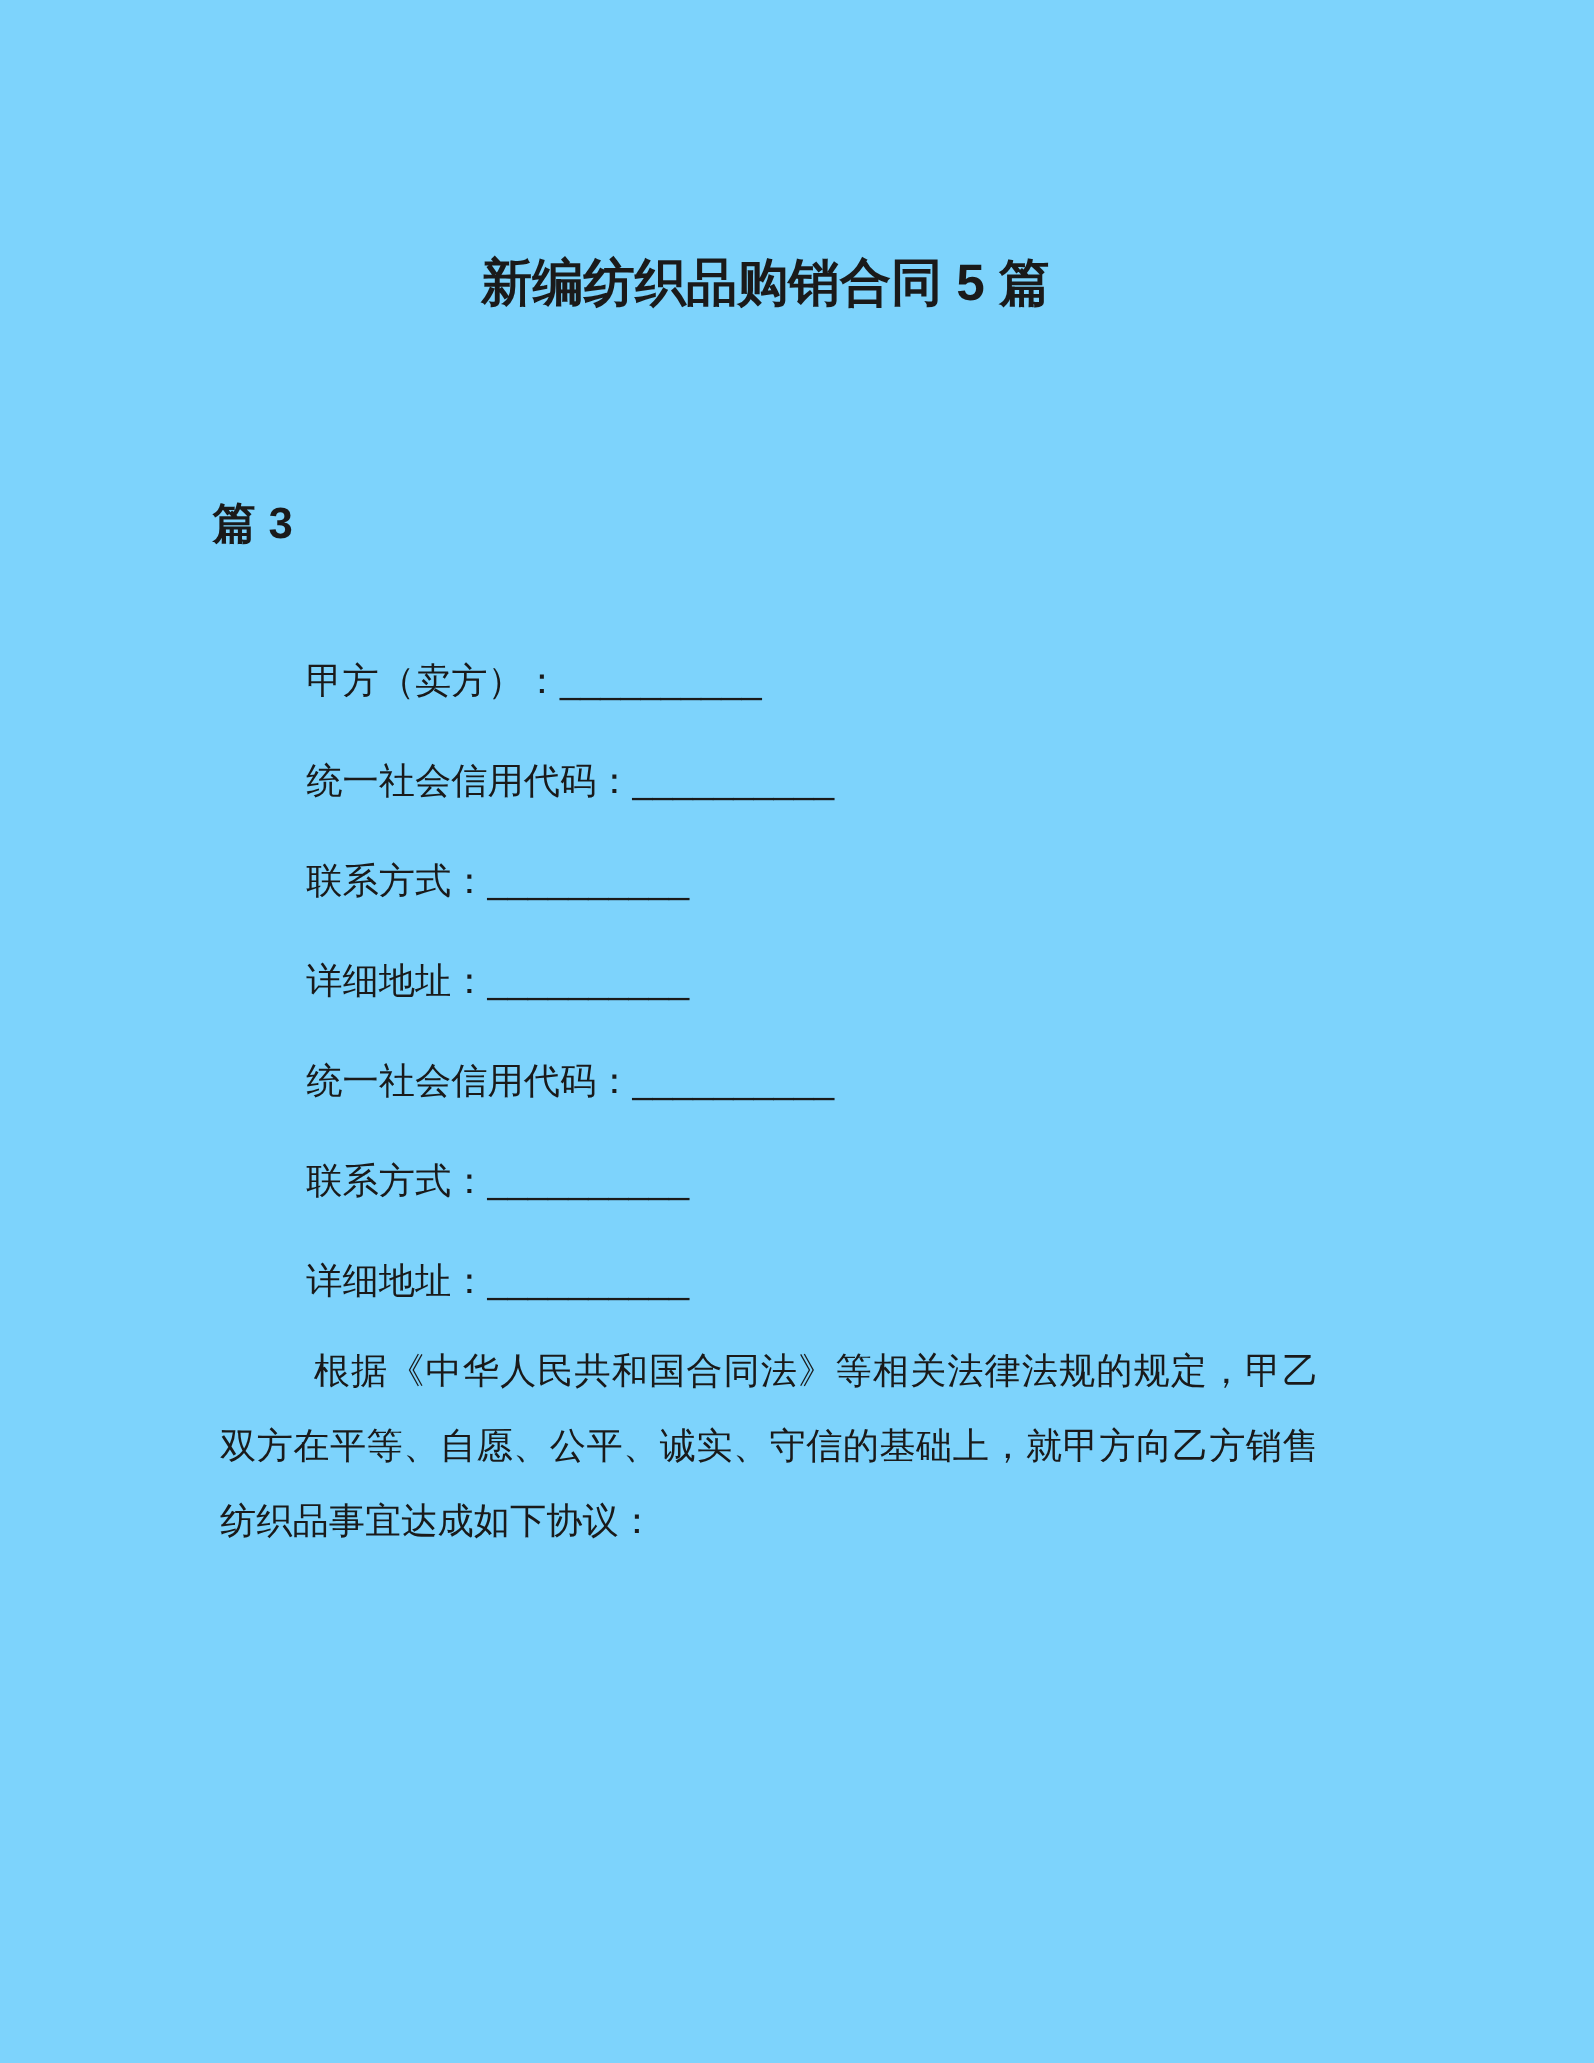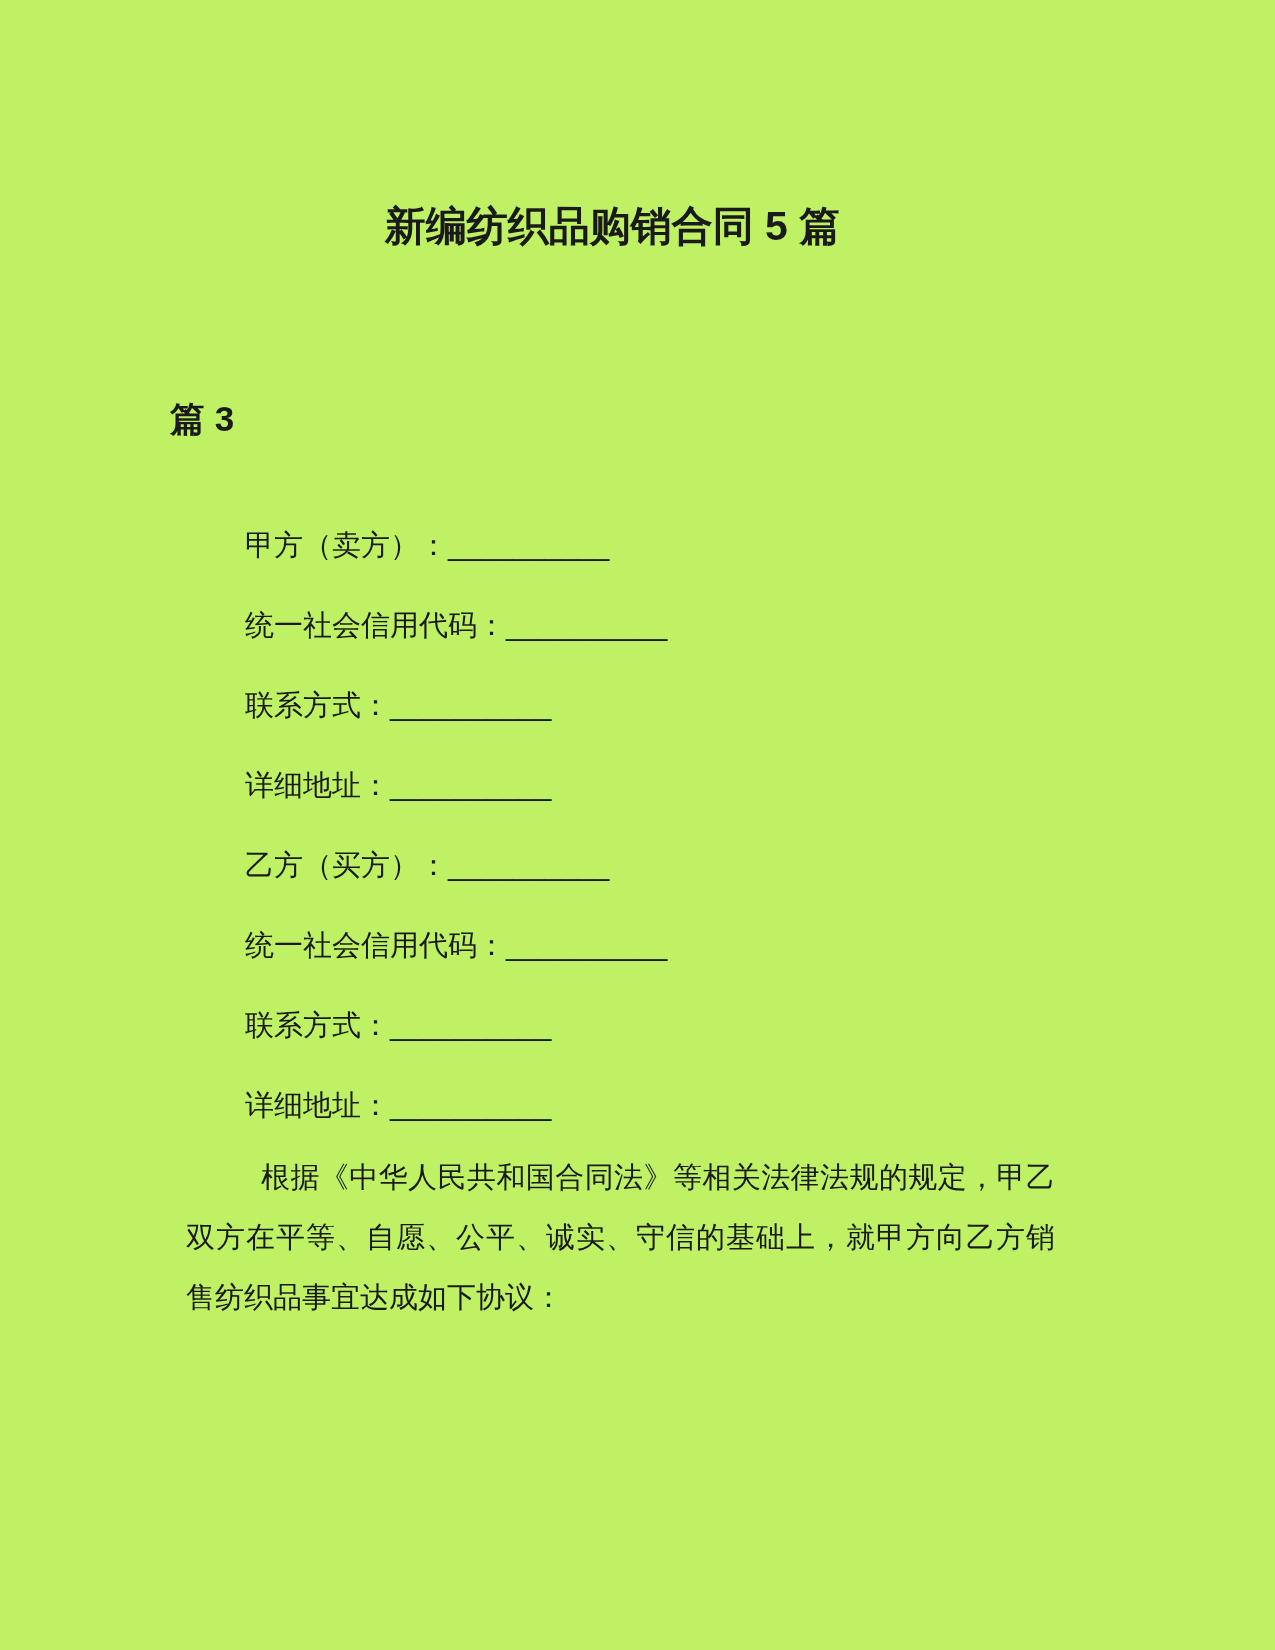"新编纺织品购销合同 5 篇" .page { background: #bef264 -> #7dd3fc }
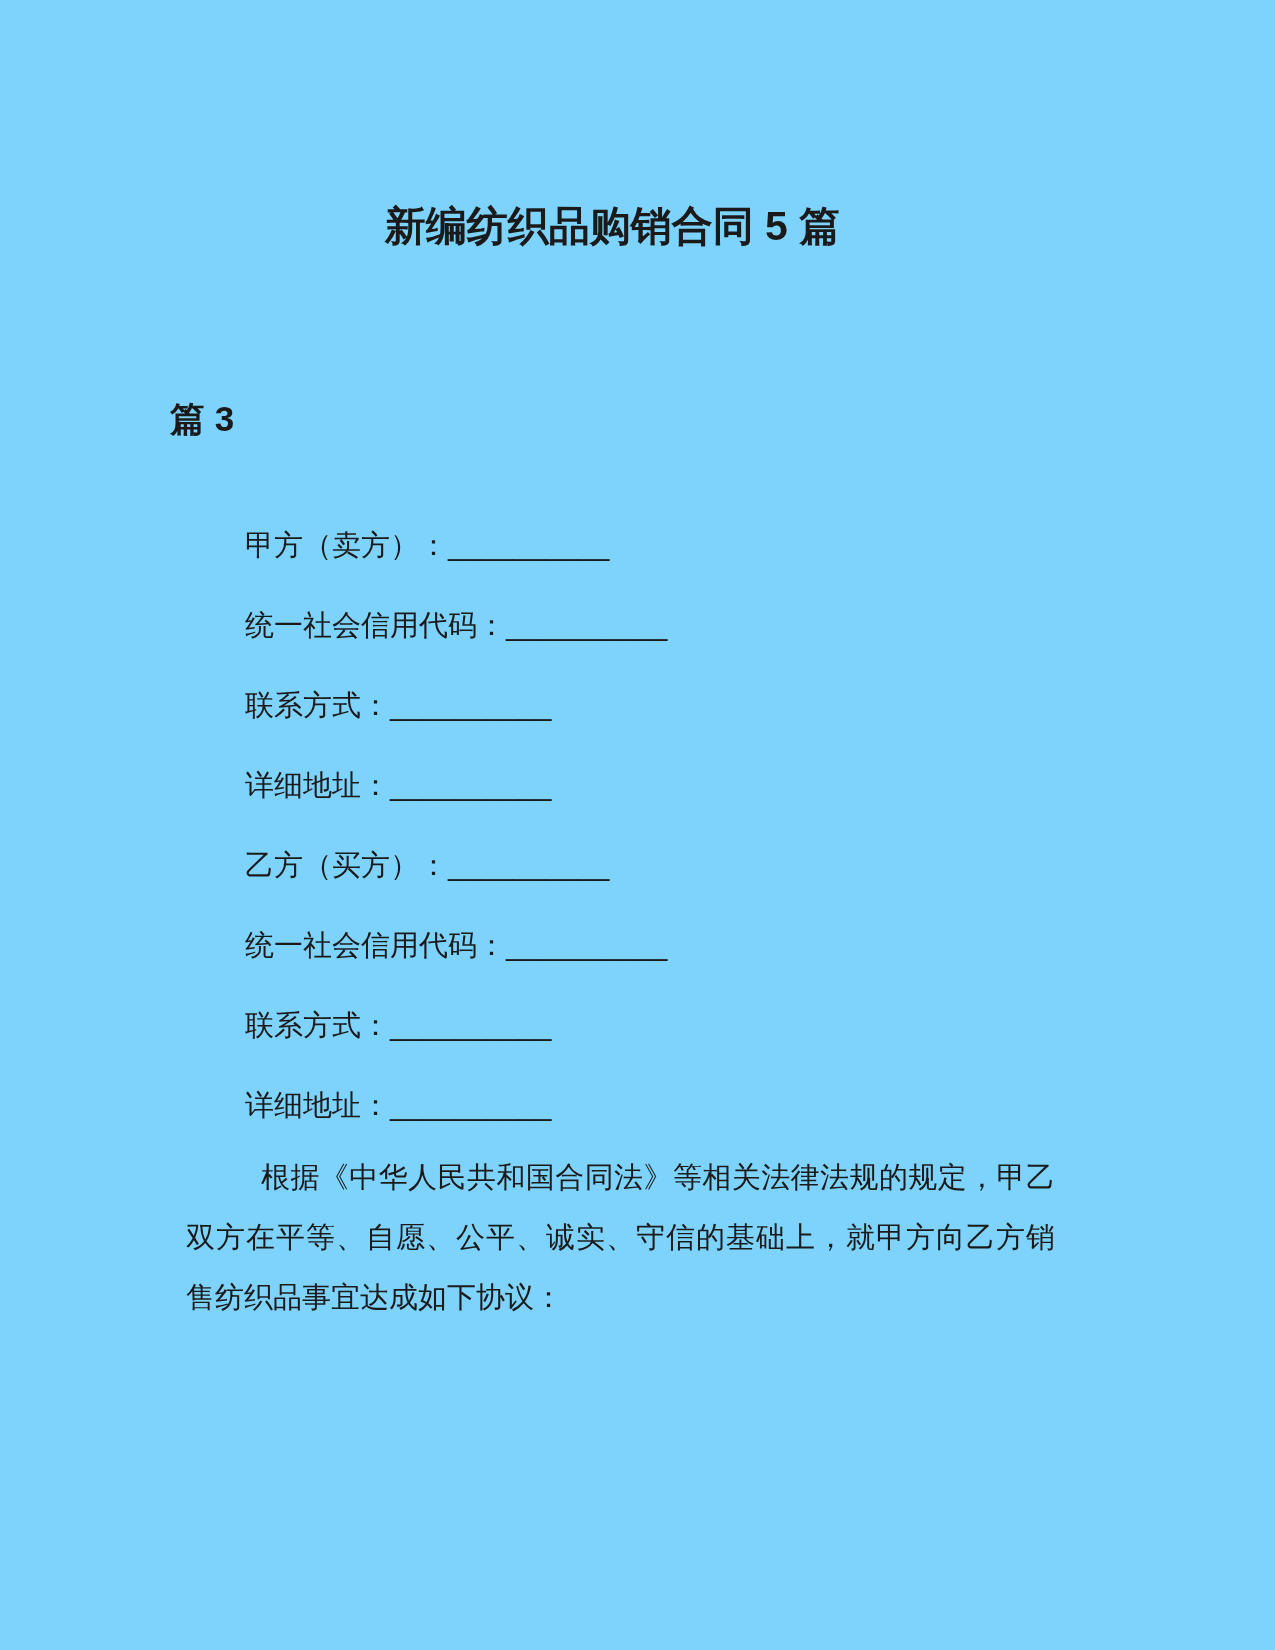"乙方（买方）：__________" p.field-line { html: <p><span>乙方（买方）：</span><span>__________</span></p> -> none }
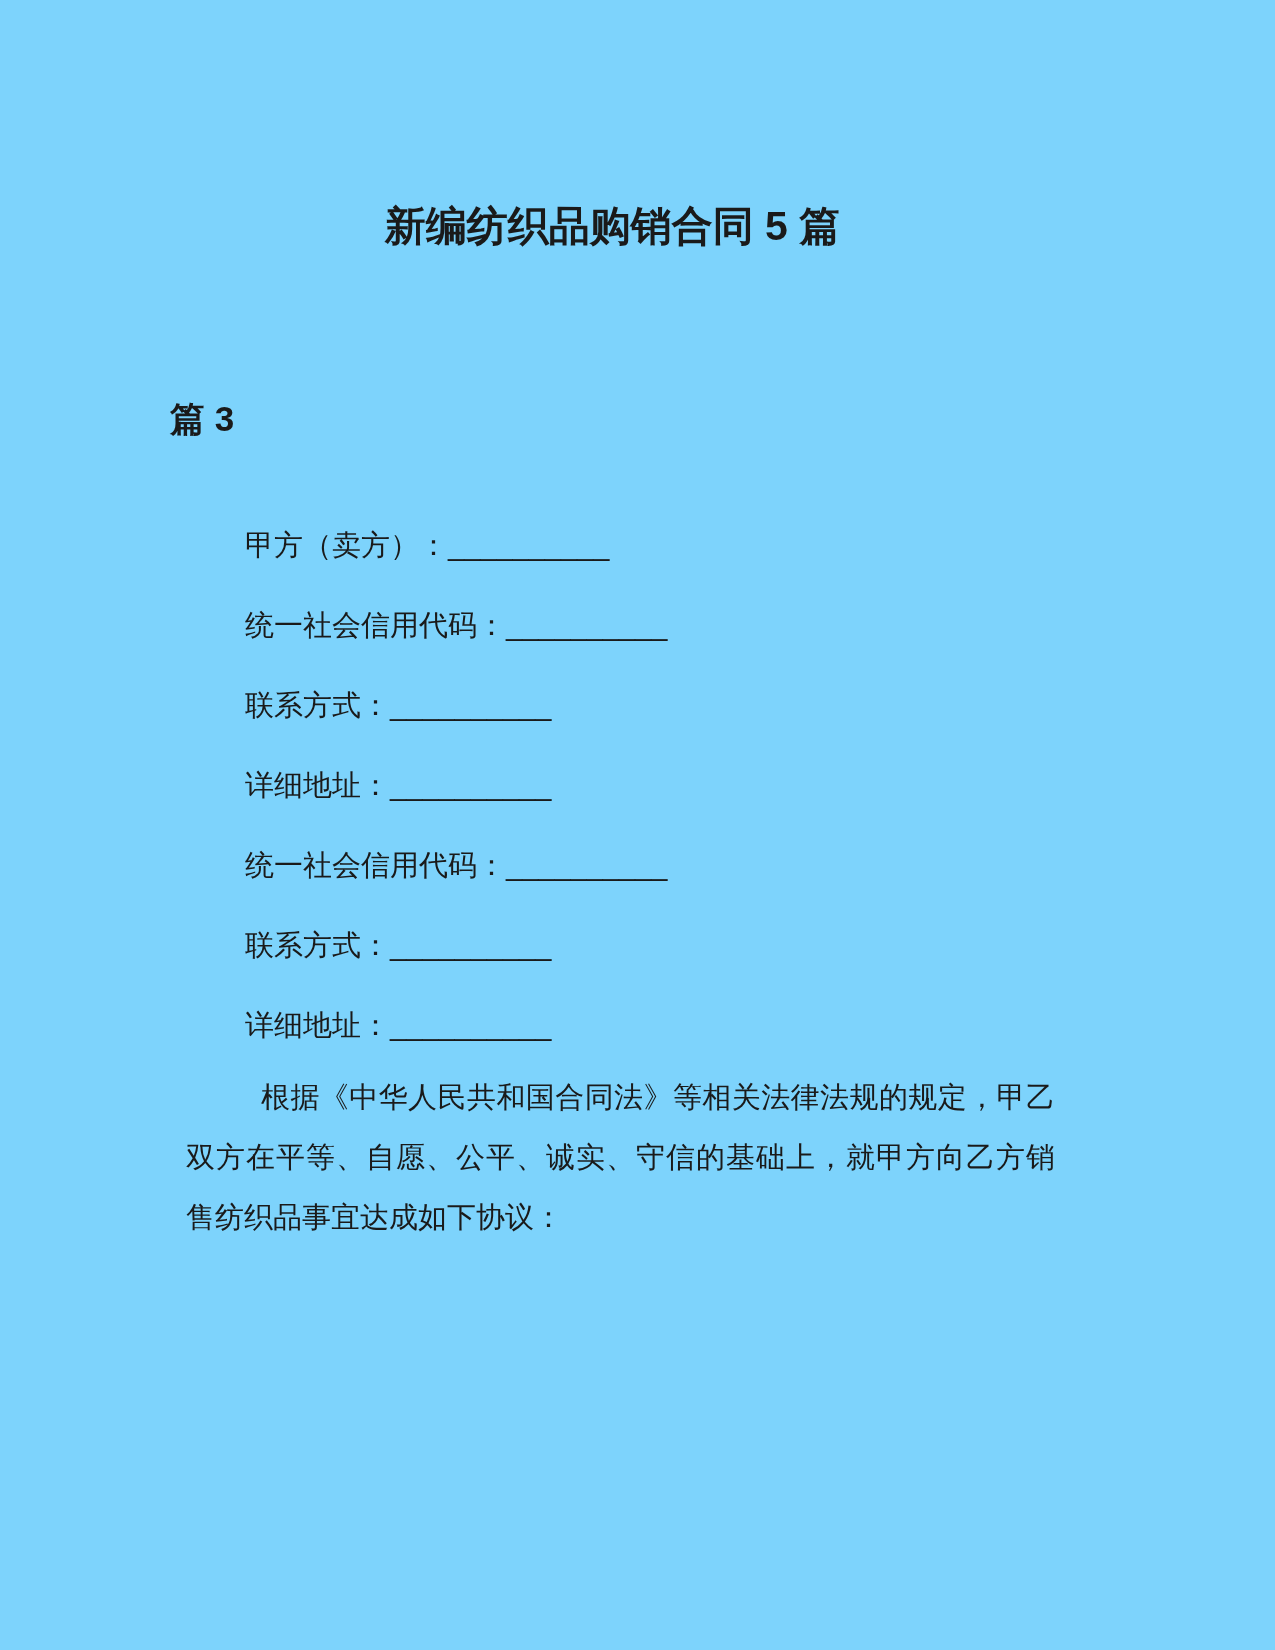"根据《中华人民共和国合同法》等相关法律法规的规定，甲乙双方在平等、自愿、公平、诚" .body-paragraph { margin: 27px 0 0 16px -> 27px 0 0 6px }
